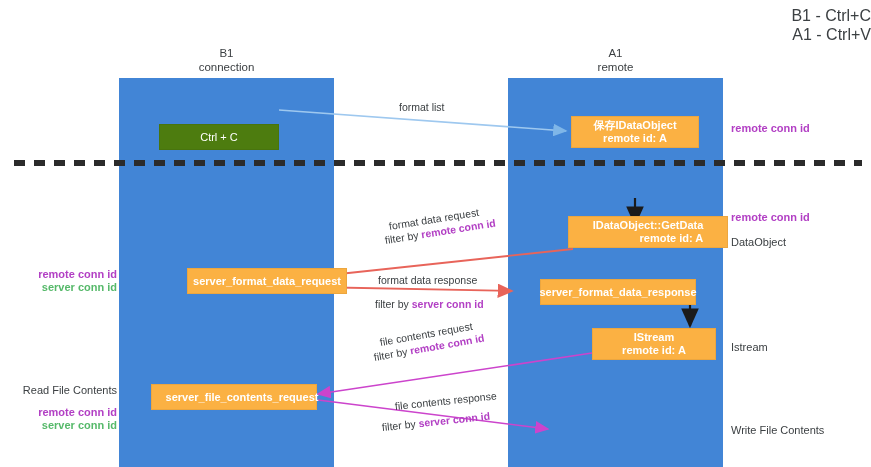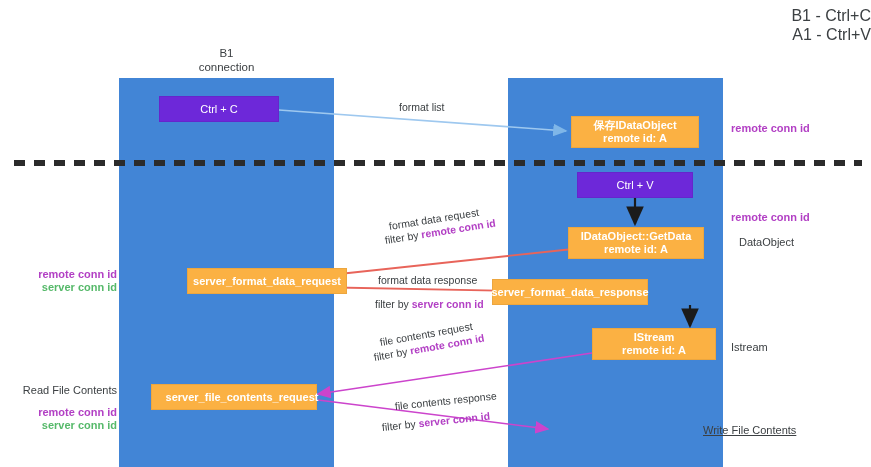"A1" div.lane-header { html: none -> <div>A1 remote</div> }
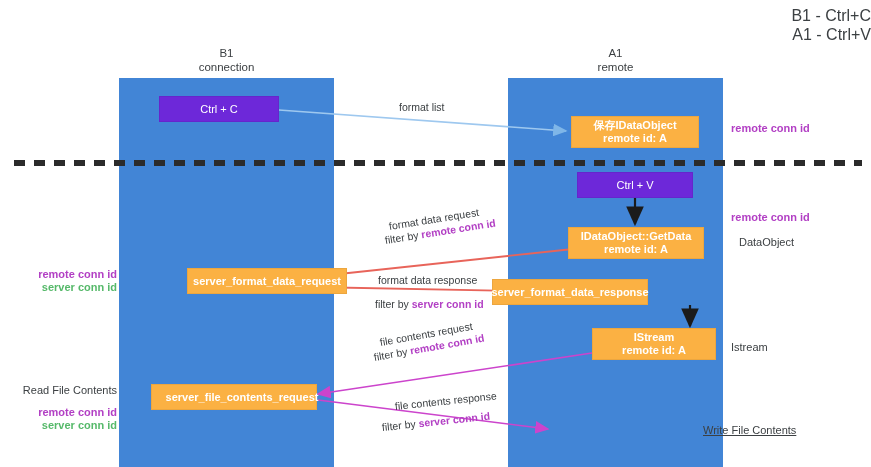"Ctrl + C" .node.green { background: #6d28d9 -> #4d7c0f; margin-top: none -> 28px }
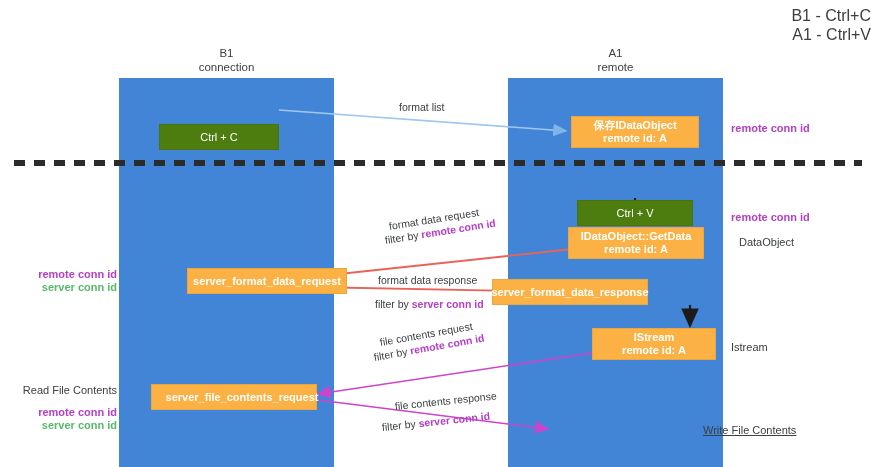"Ctrl + V" div.node { html: <div>Ctrl + V</div> -> none }
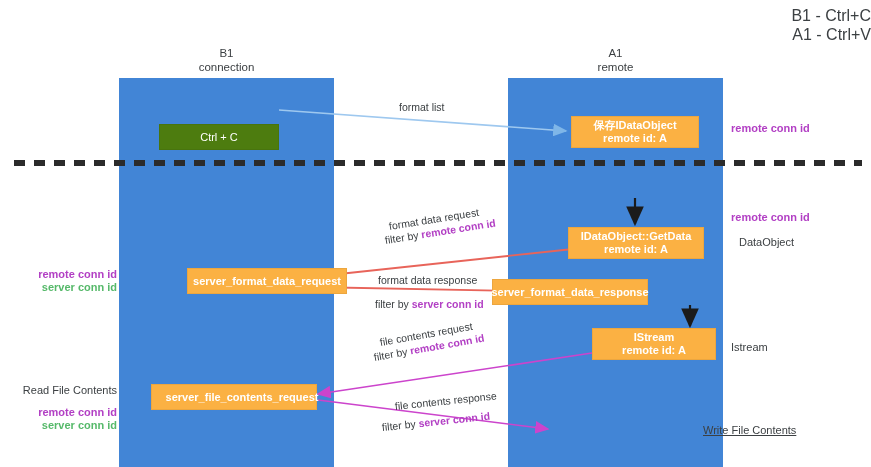"IDataObject::GetData" div.node { text-align: none -> right; top: 227px -> 216px; width: 136px -> 160px }
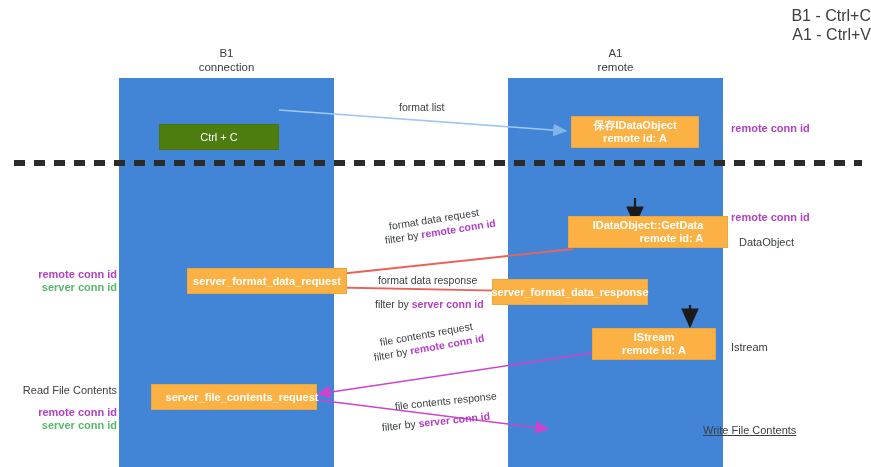"DataObject" div.side-label { margin-left: 8px -> none }
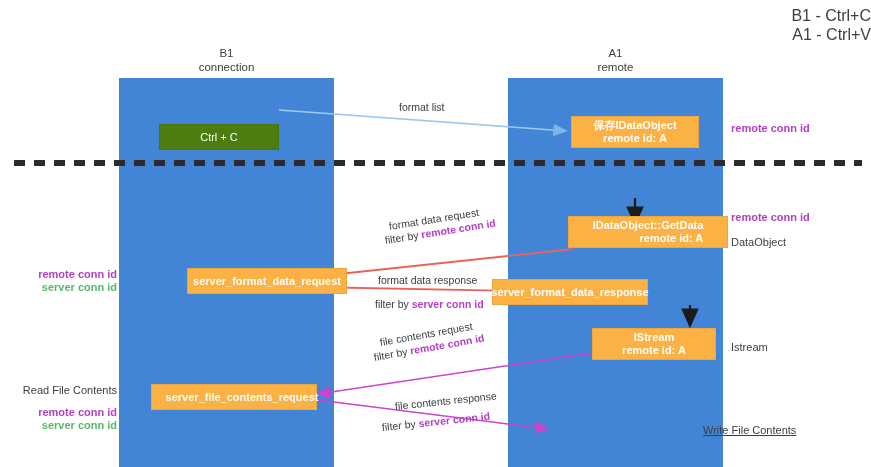"server_format_data_response" div.node { left: 492px -> 540px }
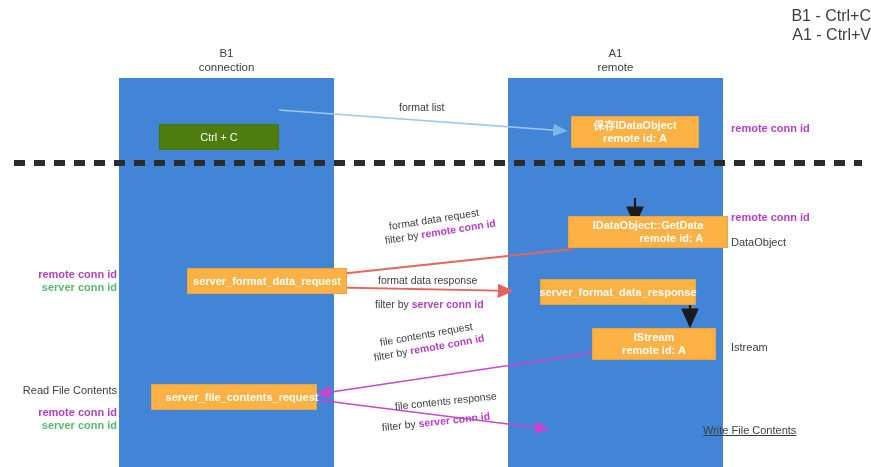"Write File Contents" div.side-label { left: 703px -> 731px; text-decoration: underline -> none }
